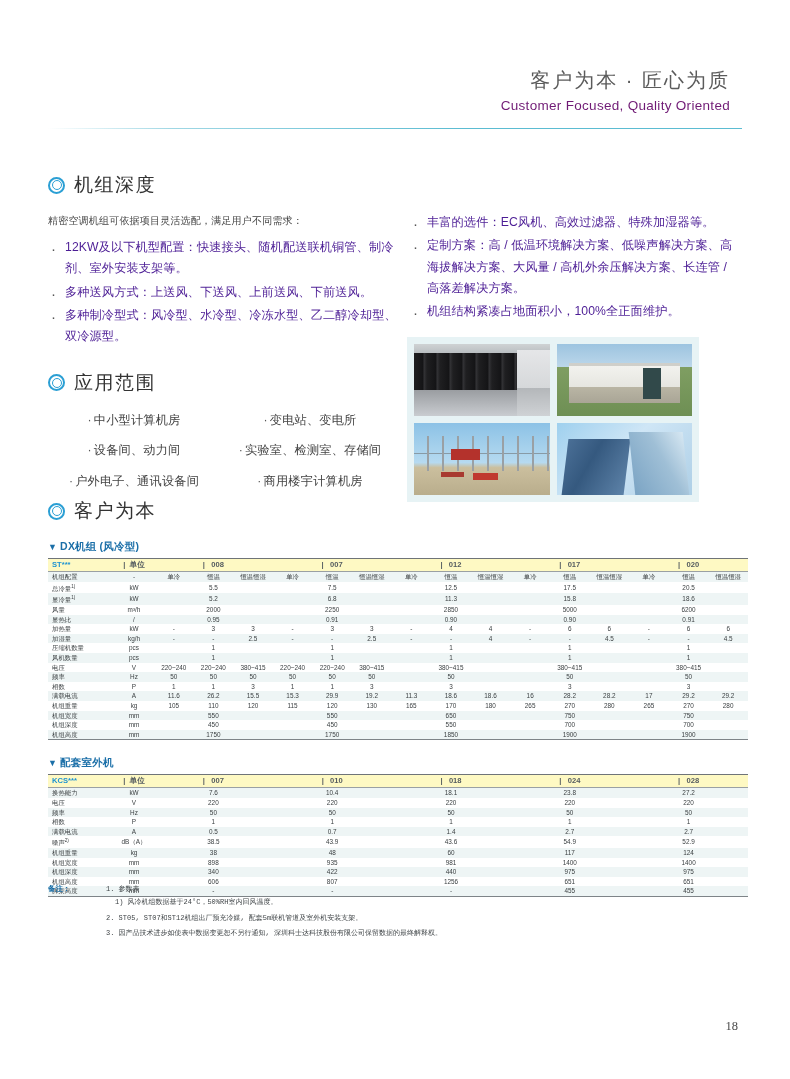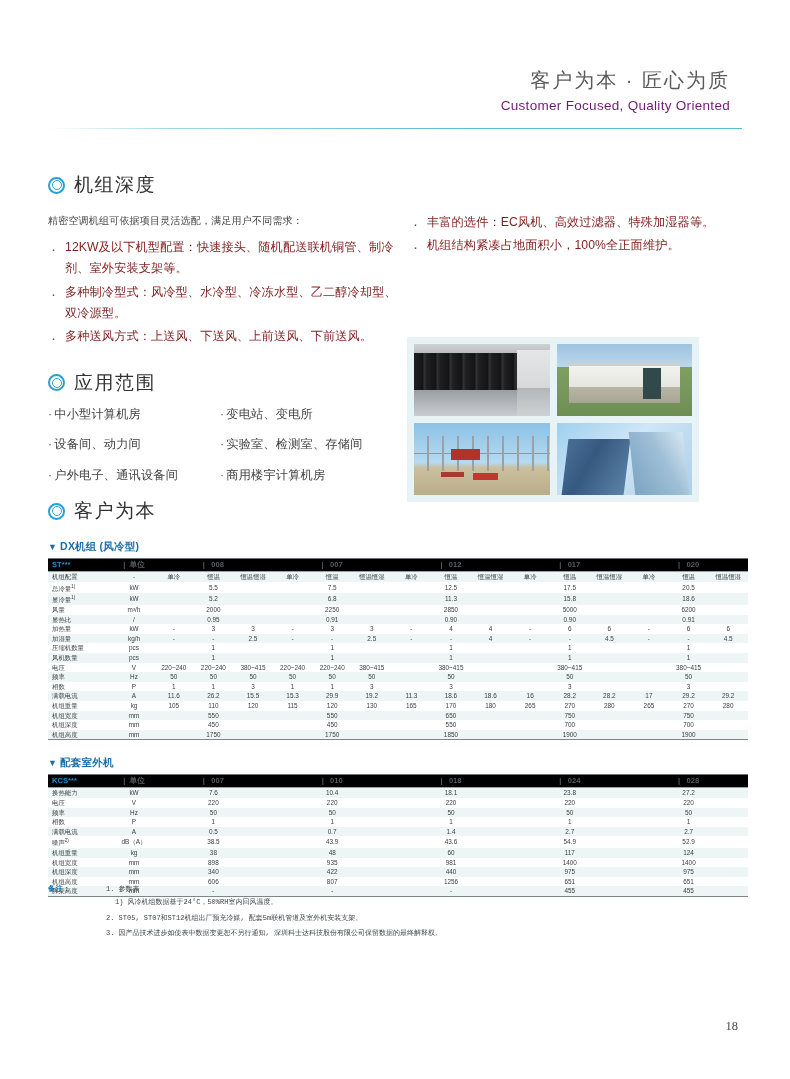"丰富的选件：EC风机、高效过滤器、特殊加湿器等。" ul.bullets li { color: #7f1d1d -> #4c1d95 }
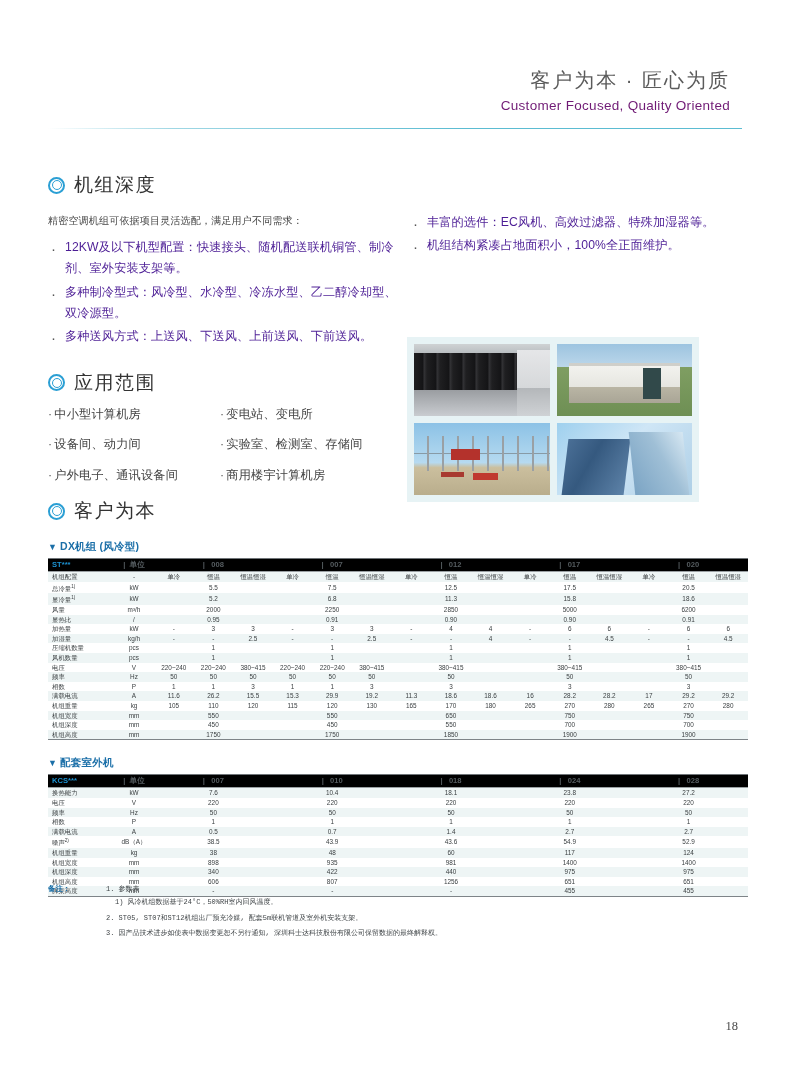"定制方案：高 / 低温环境解决方案、低噪声解决方案、高海拔解决方案、大风量 /" li { html: none -> <li>定制方案：高 / 低温环境解决方案、低噪声解决方案、高海拔解决方案、大风量 / 高机外余压解决方案、长连管 / 高落差解决方案。</li> }
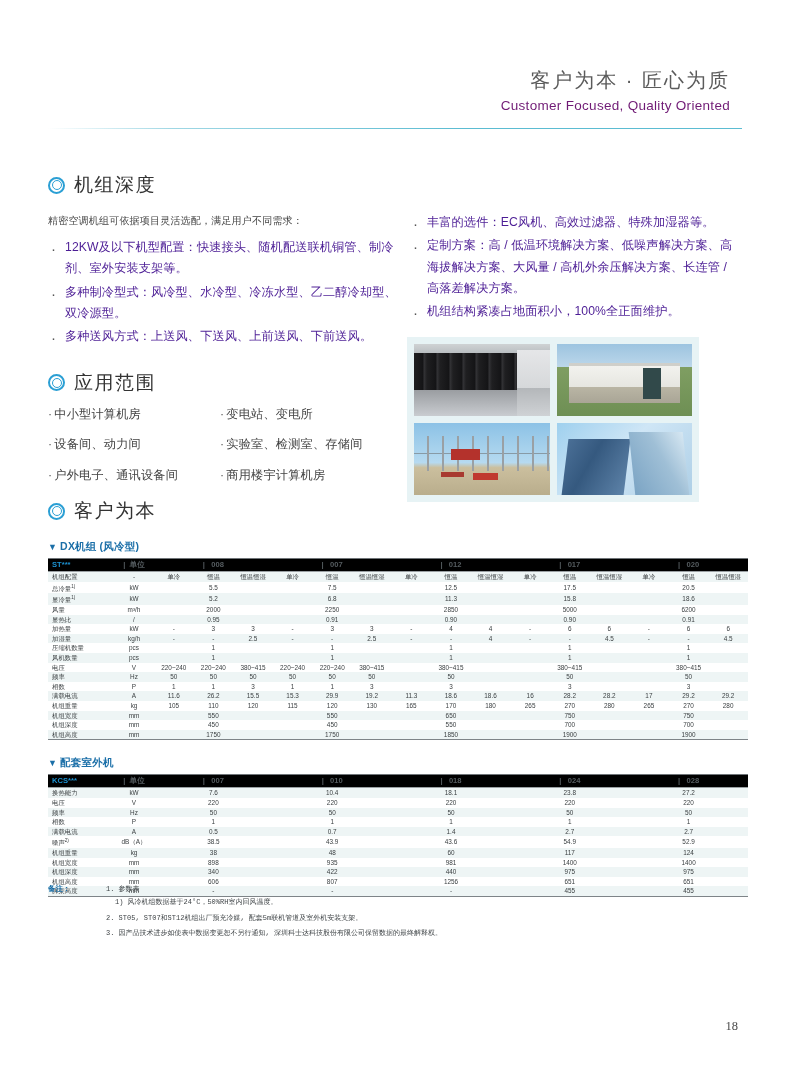"多种制冷型式：风冷型、水冷型、冷冻水型、乙二醇冷却型、双冷源型。" li { order: before "多种送风方式：上送风、下送风、上前送风、下前送风。" -> after "多种送风方式：上送风、下送风、上前送风、下前送风。" }
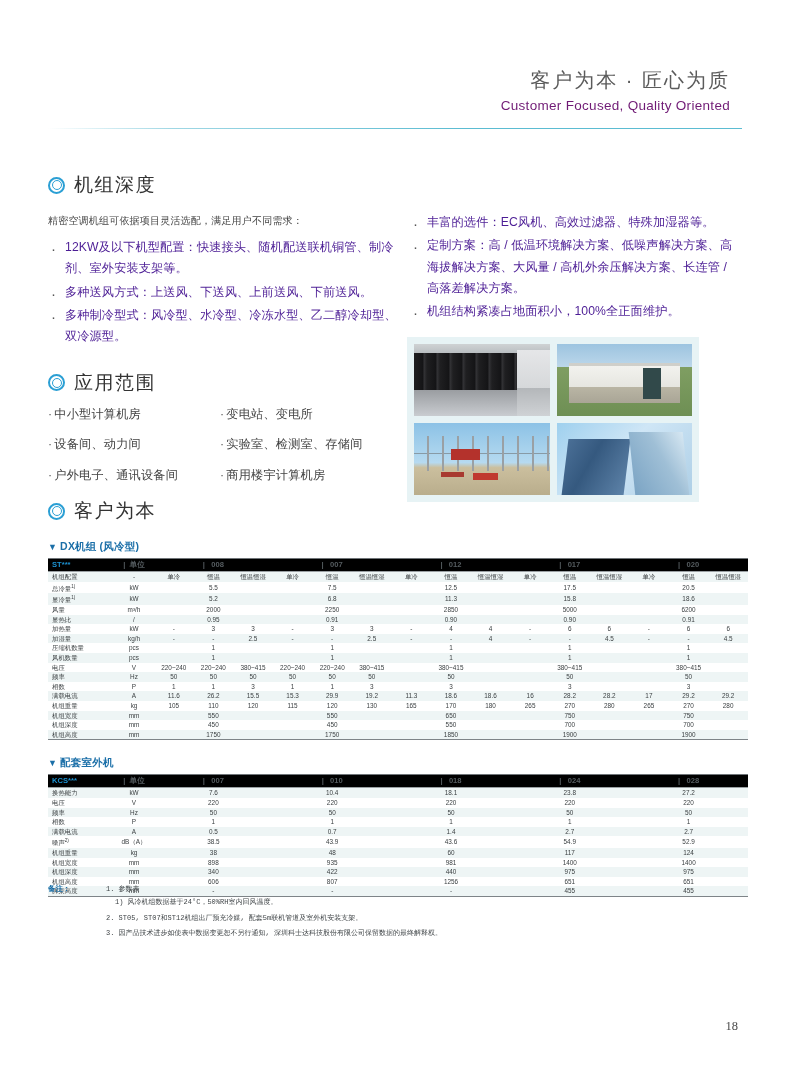"· 中小型计算机房" #scope-lists { margin-top: 12px -> 18px; text-align: none -> center }
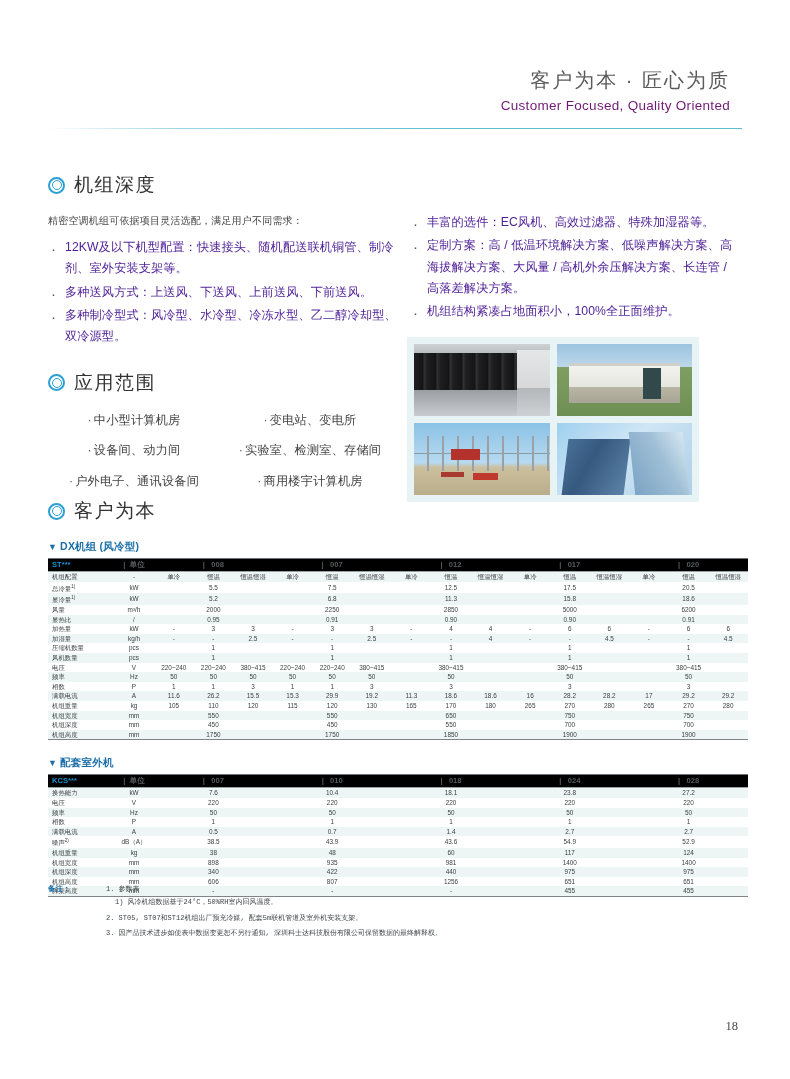"ST***" table.spec thead tr.hdr-model th { background: #000000 -> #fef9c3 }
